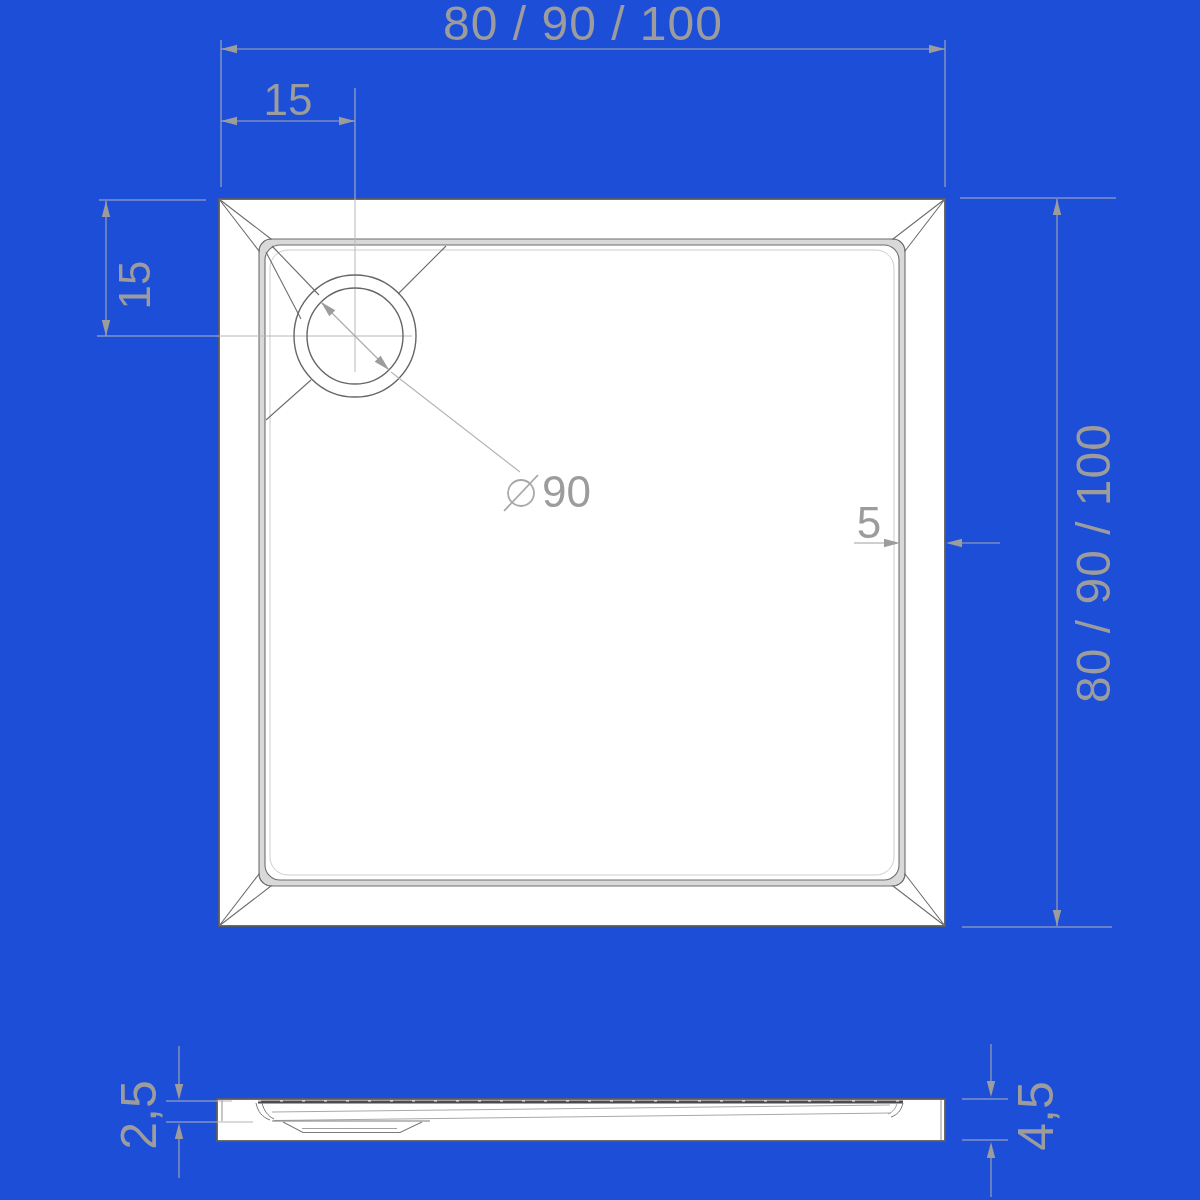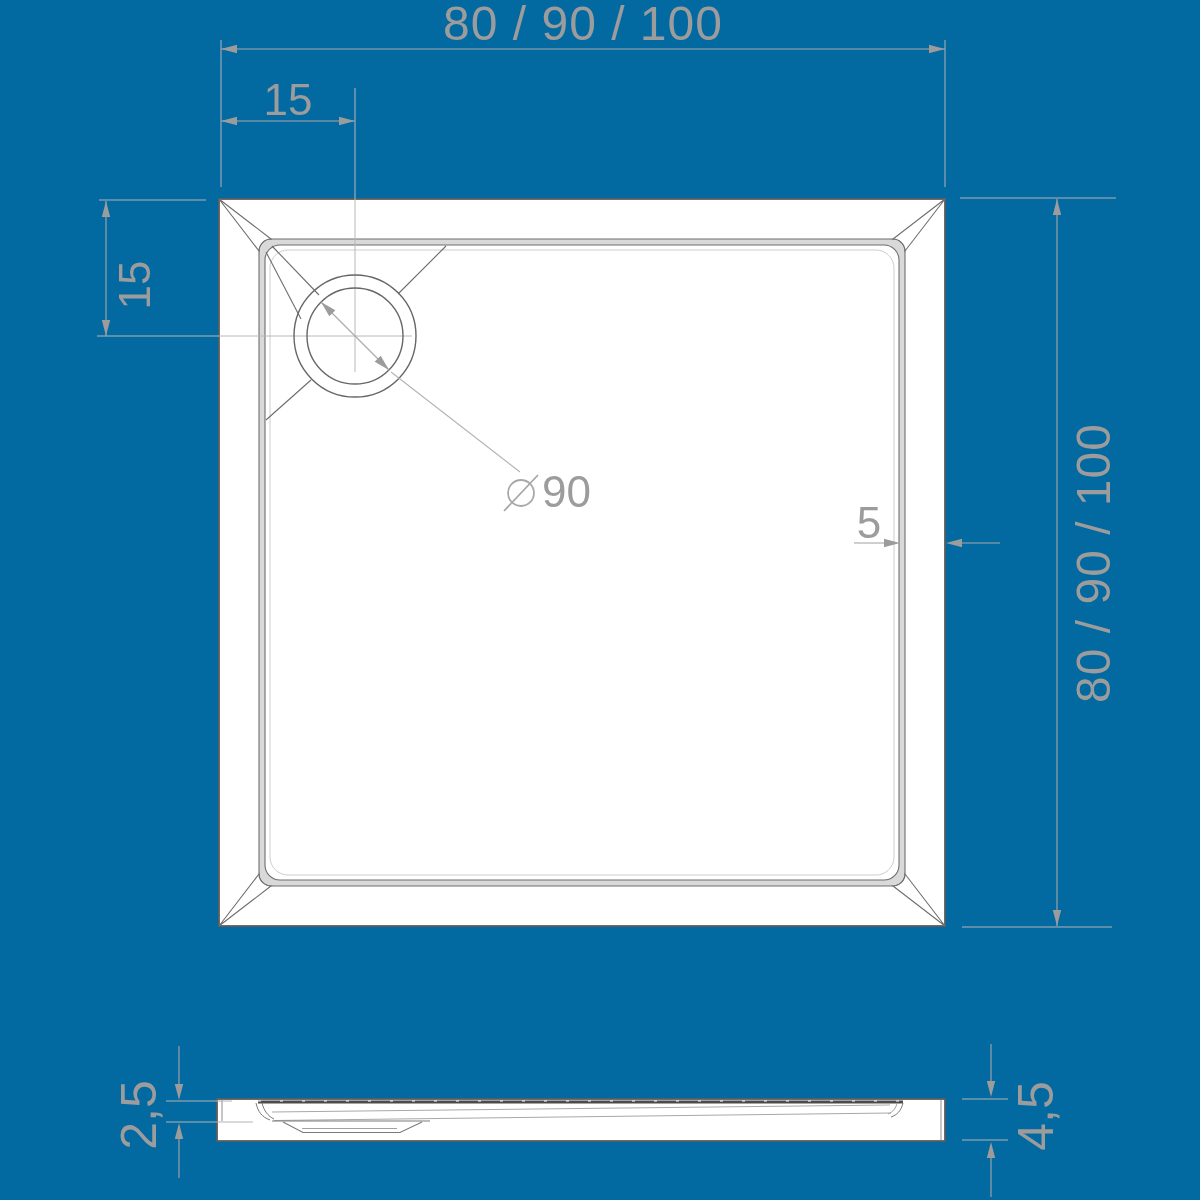"80 / 90 / 100" .stage { background: #0369a1 -> #1d4ed8 }
